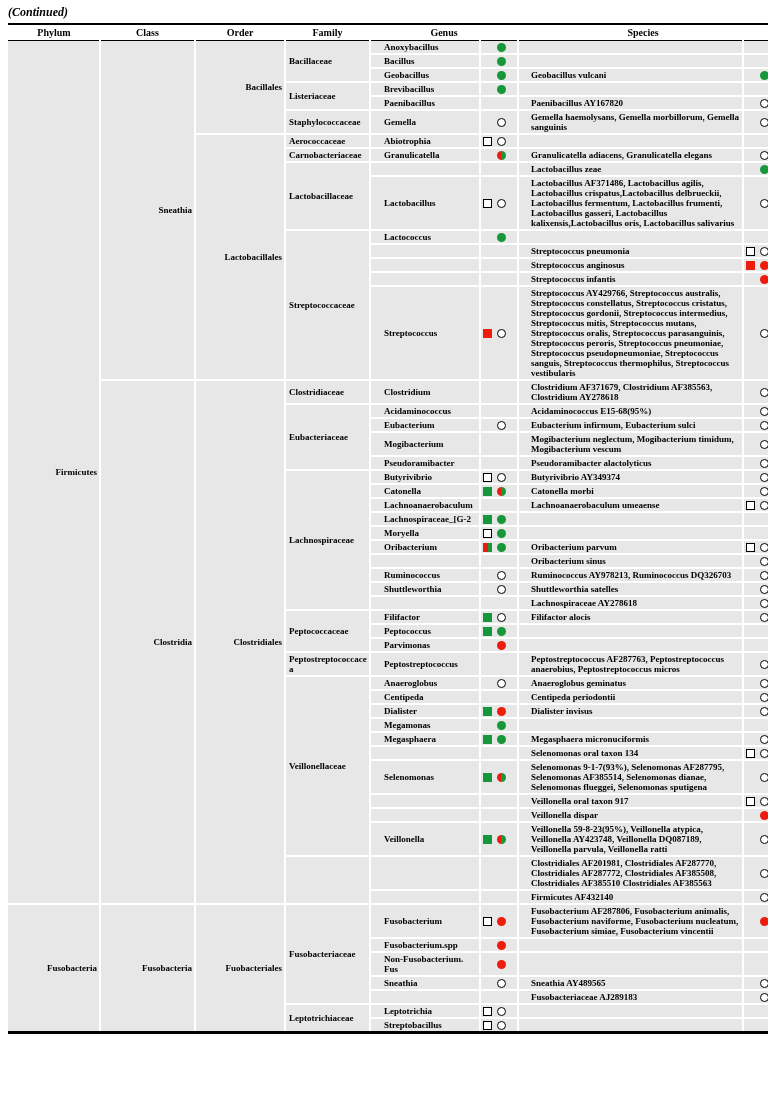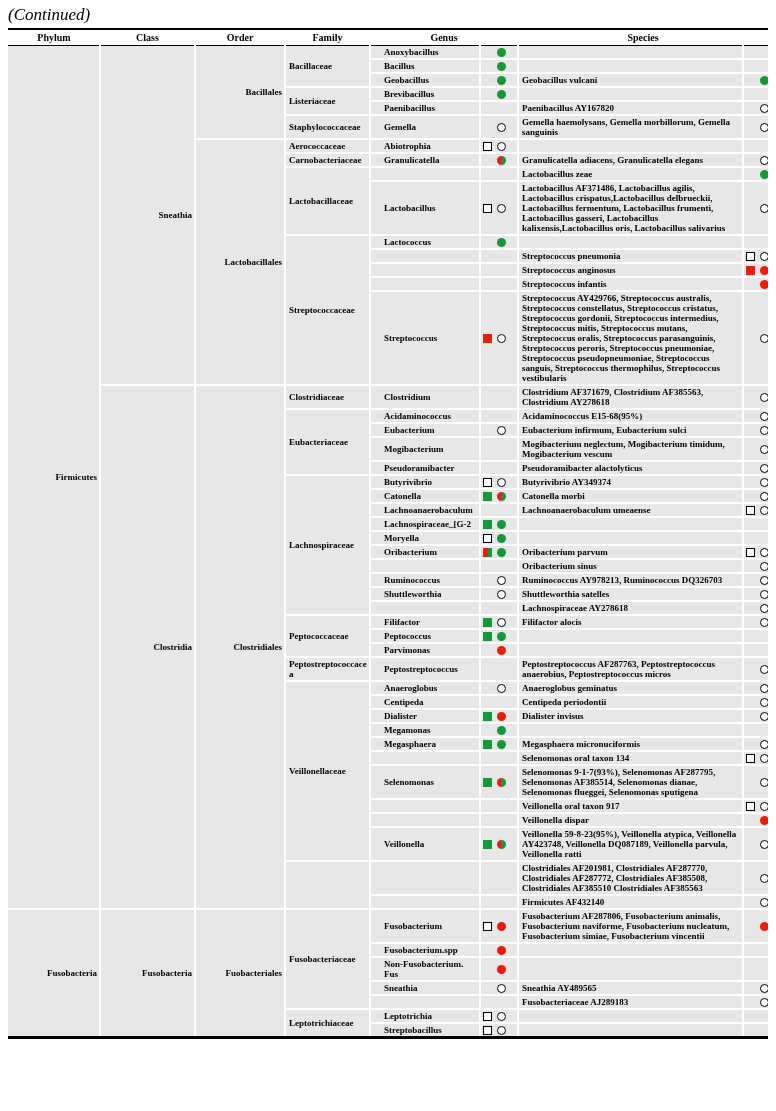"(Continued)" .continued { font-size: 17px -> 12px; font-weight: normal -> bold }
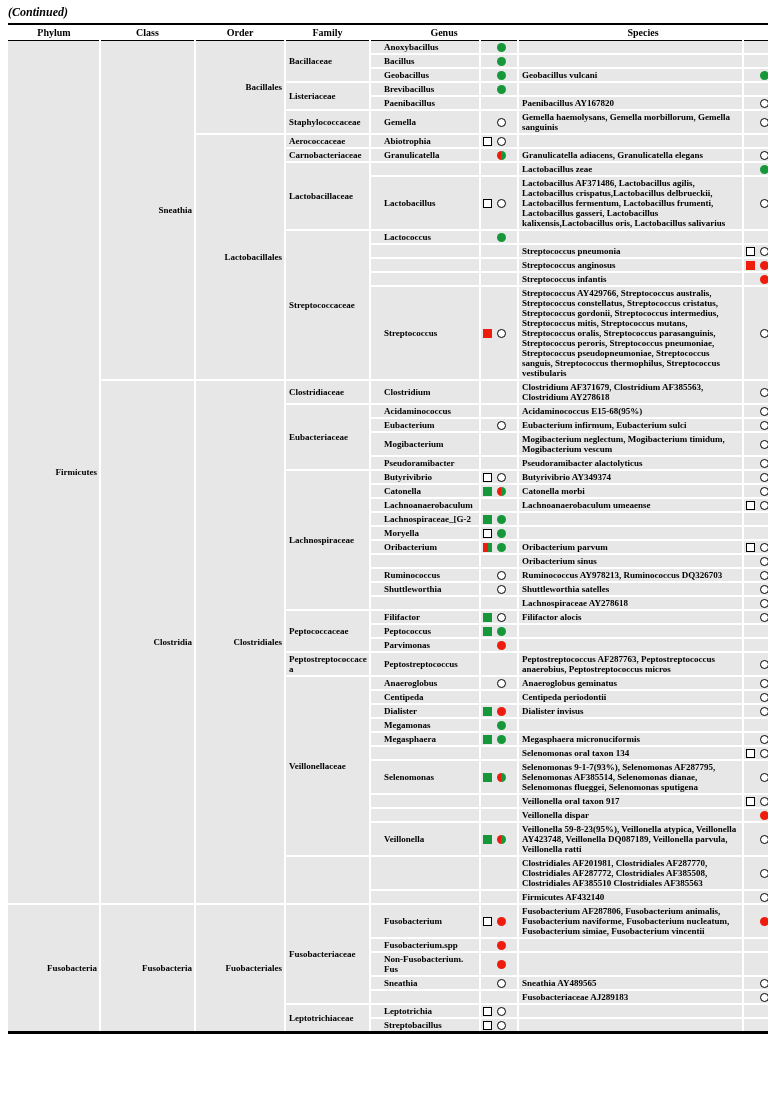"Geobacillus vulcani" .sp { padding-left: 3px -> 12px }
